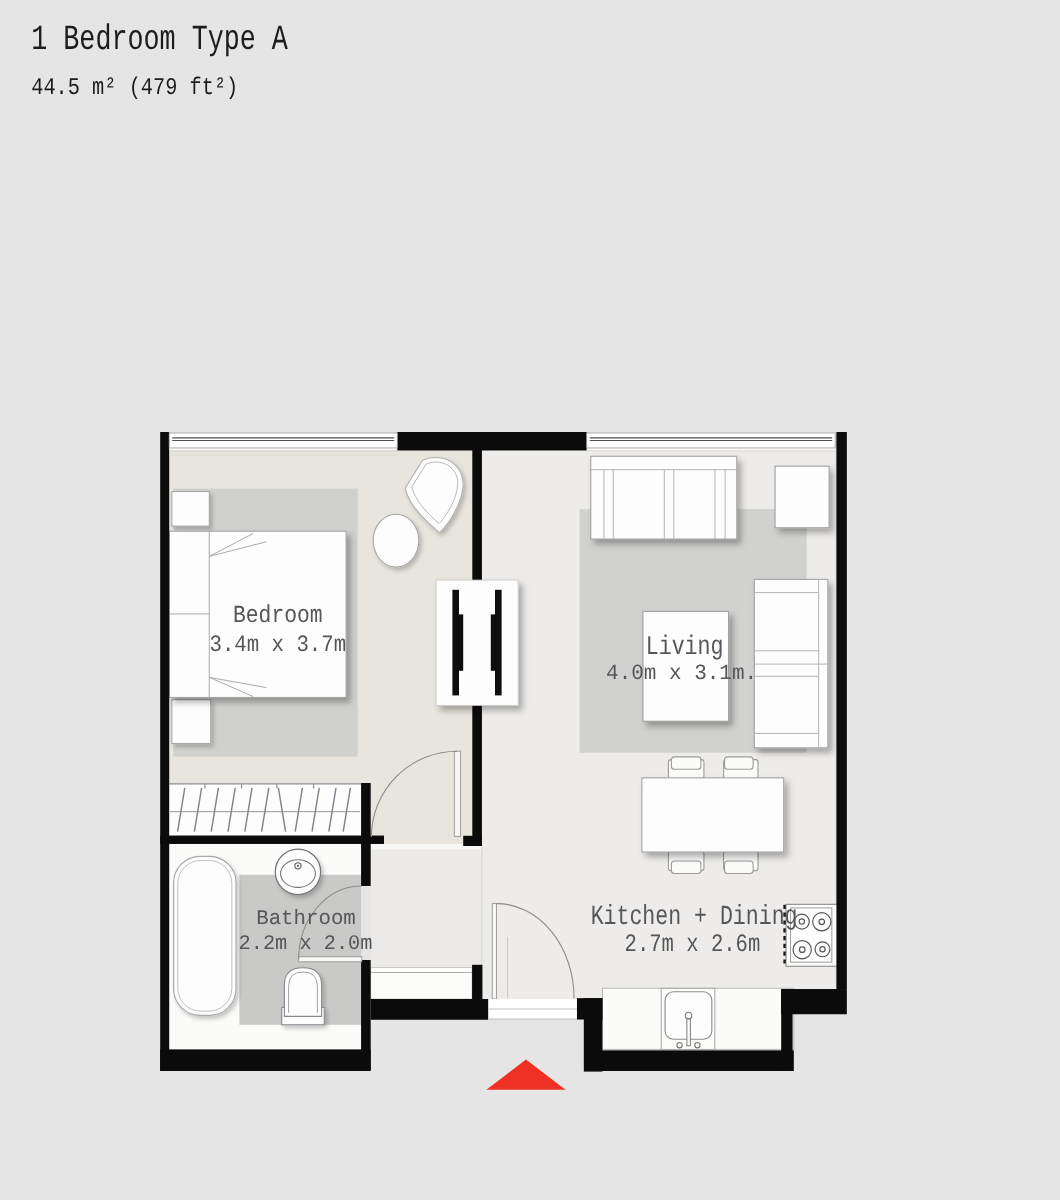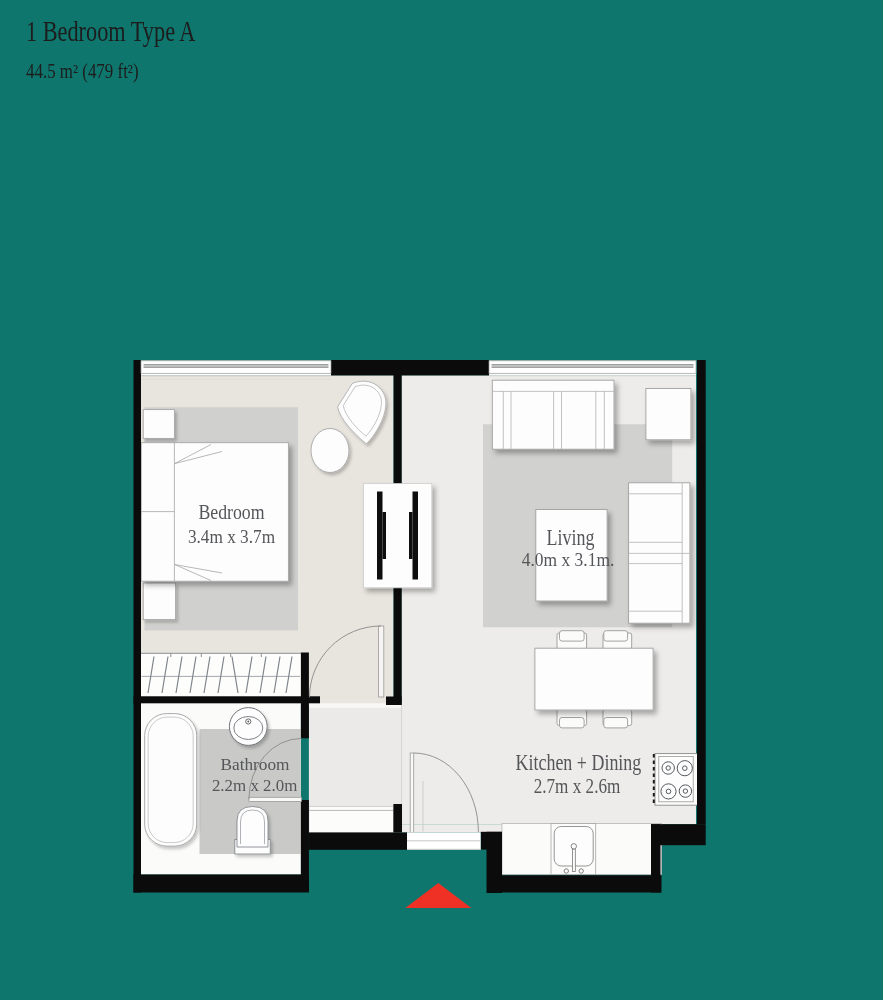"1 Bedroom Type A" .page { background: #0f766e -> #e5e5e5; font-family: Liberation Serif, serif -> Liberation Mono, monospace }
